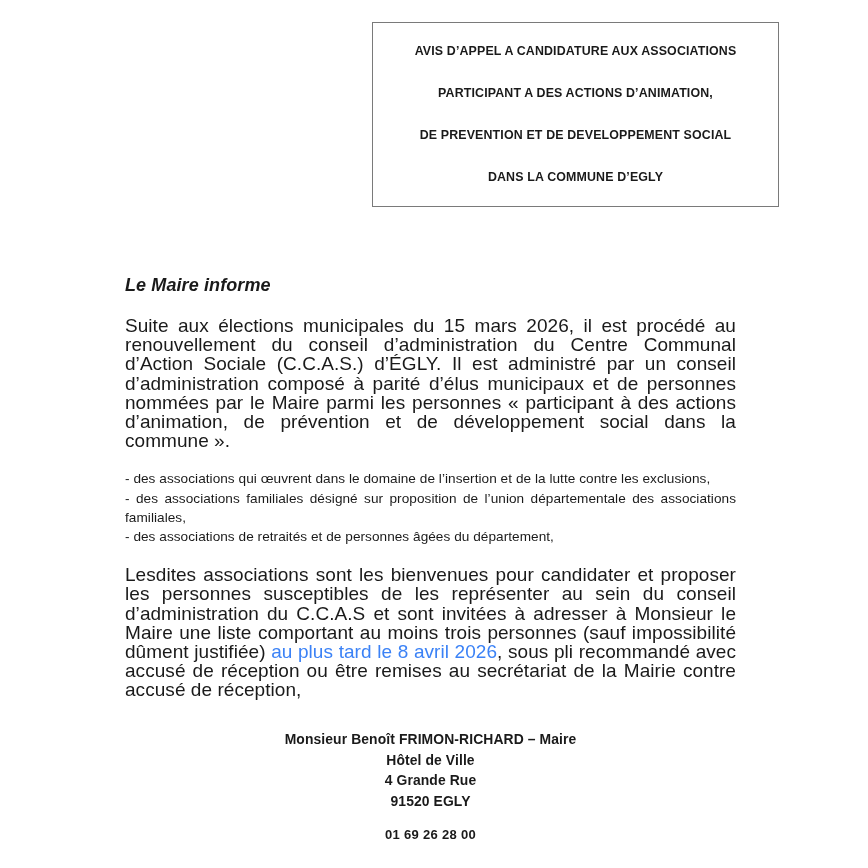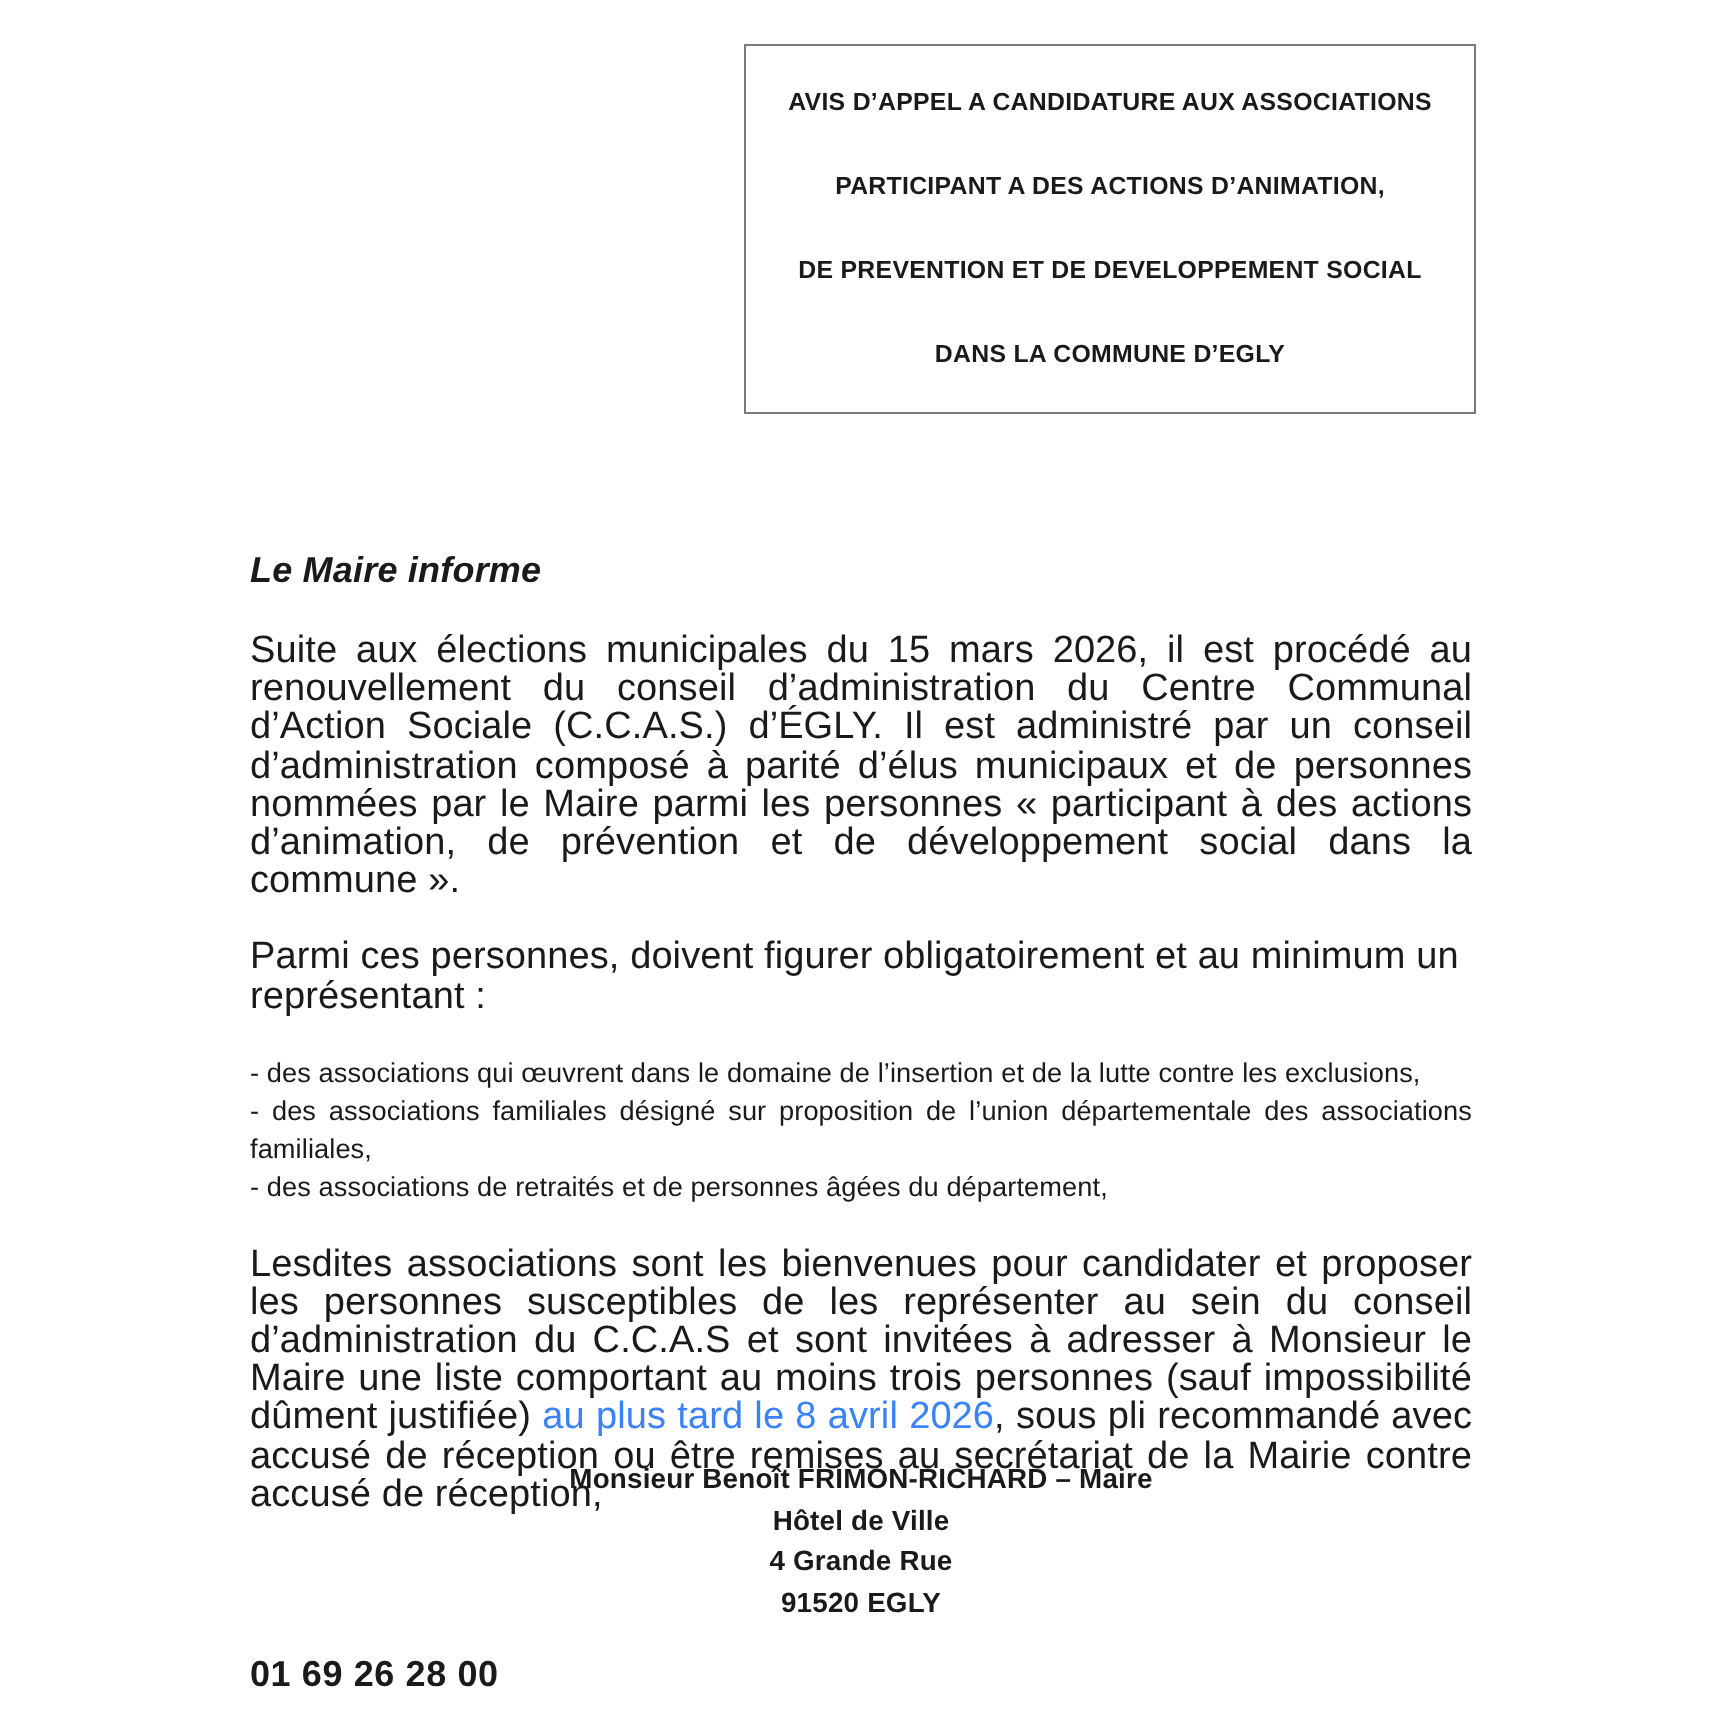"AVIS D’APPEL A CANDIDATURE AUX" .title-box { width: 366px -> 407px }
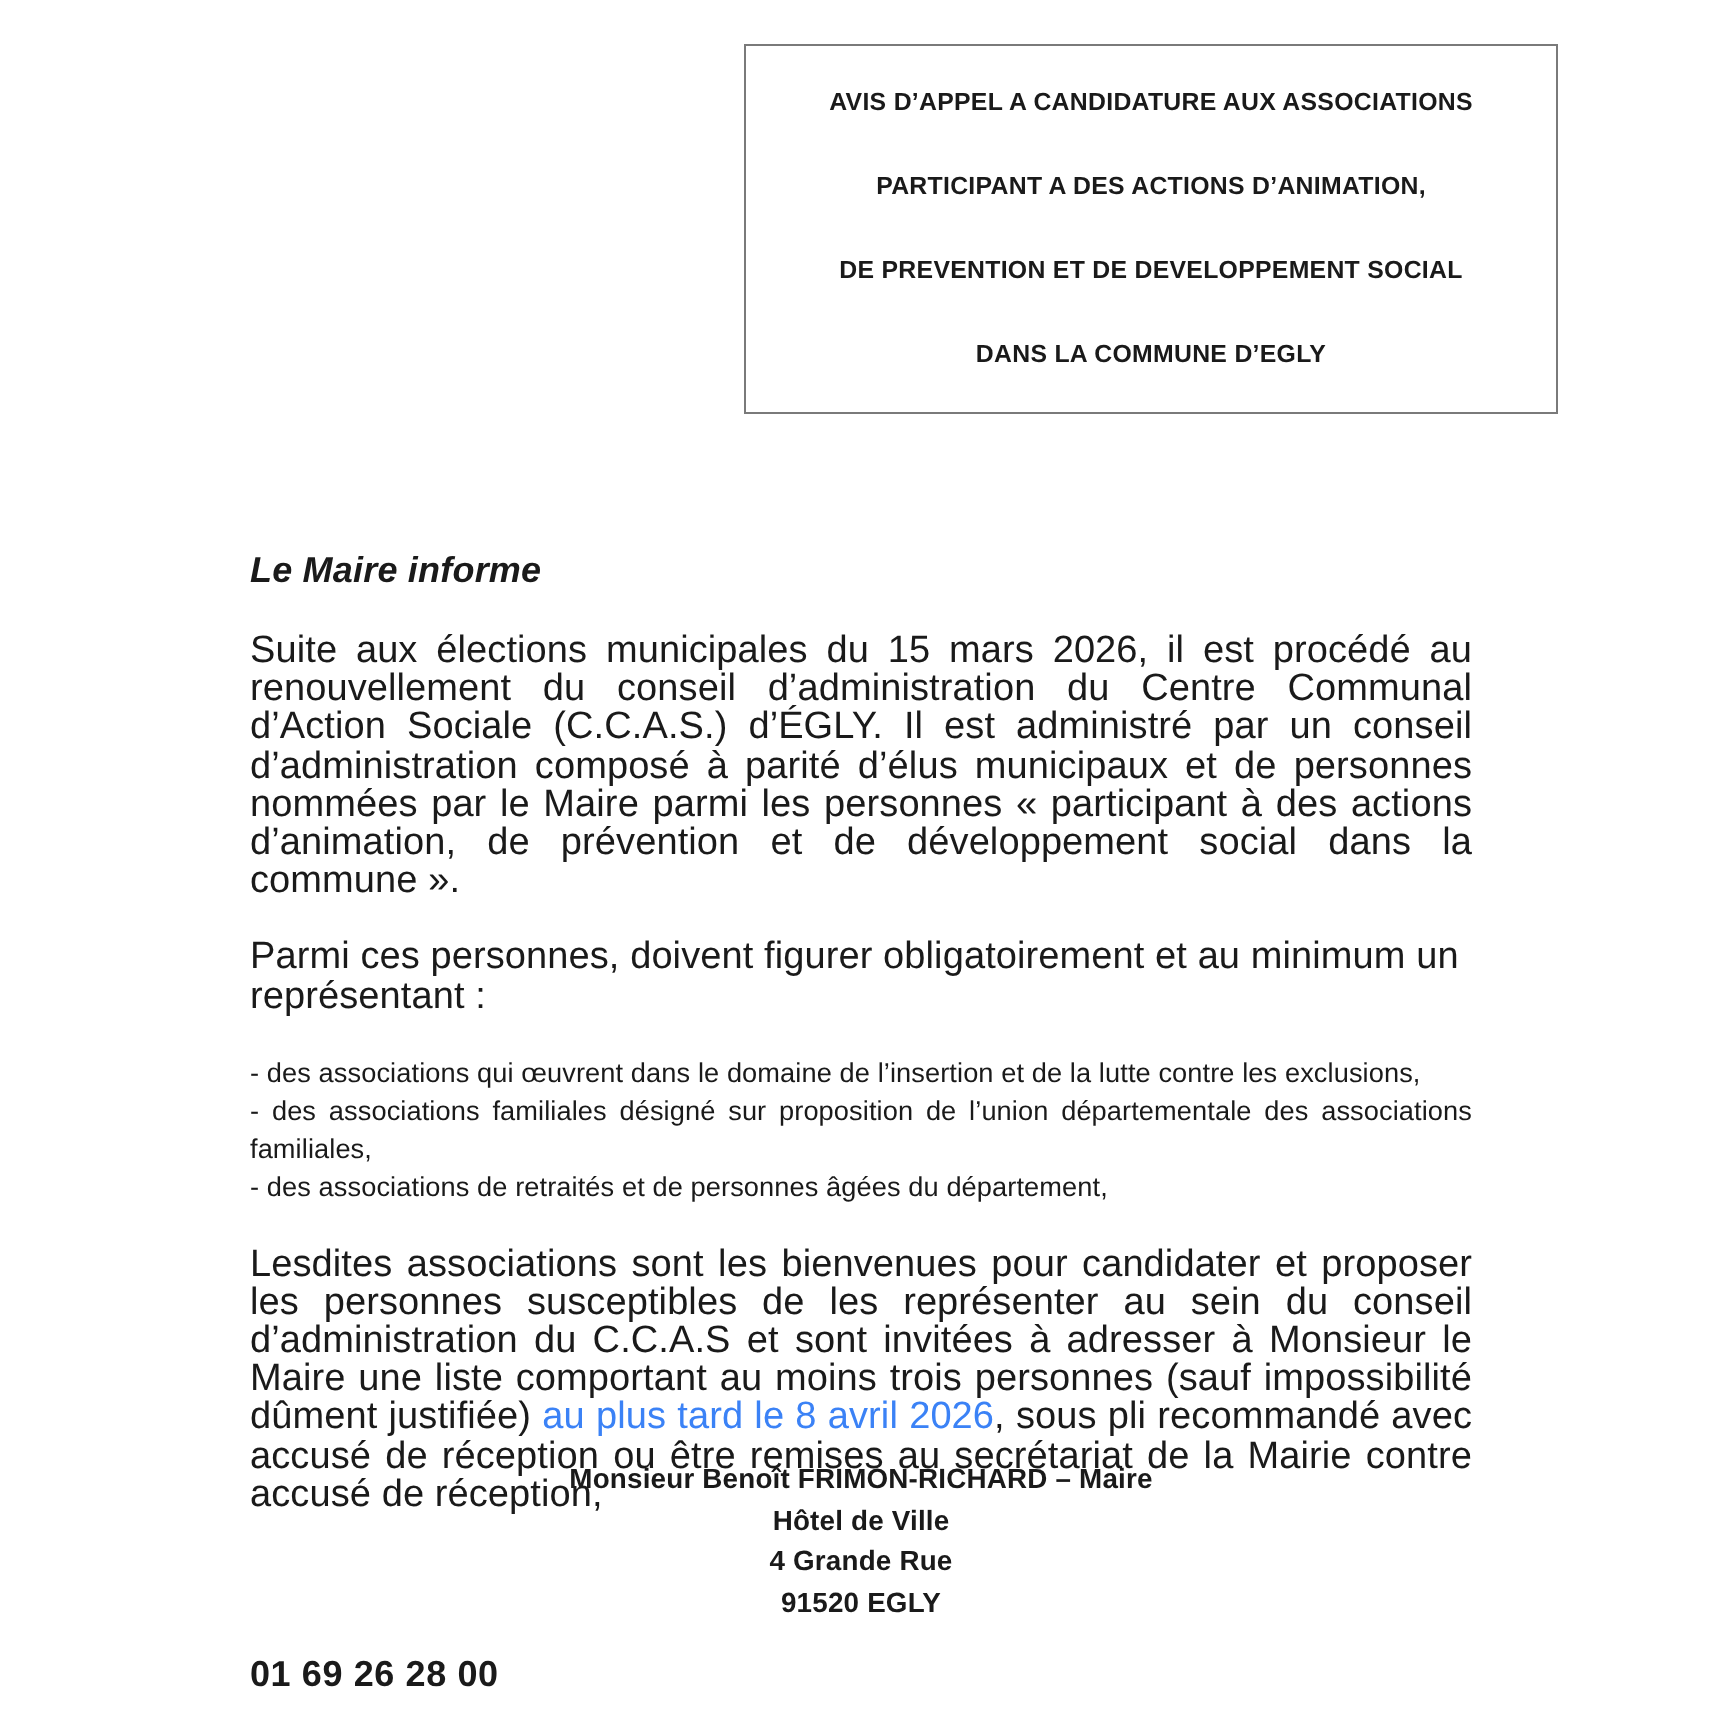"Parmi ces personnes, doivent figurer" p.para { html: <p>Parmi ces personnes, doivent figurer obligatoirement et au minimum un représentant :</p> -> none }
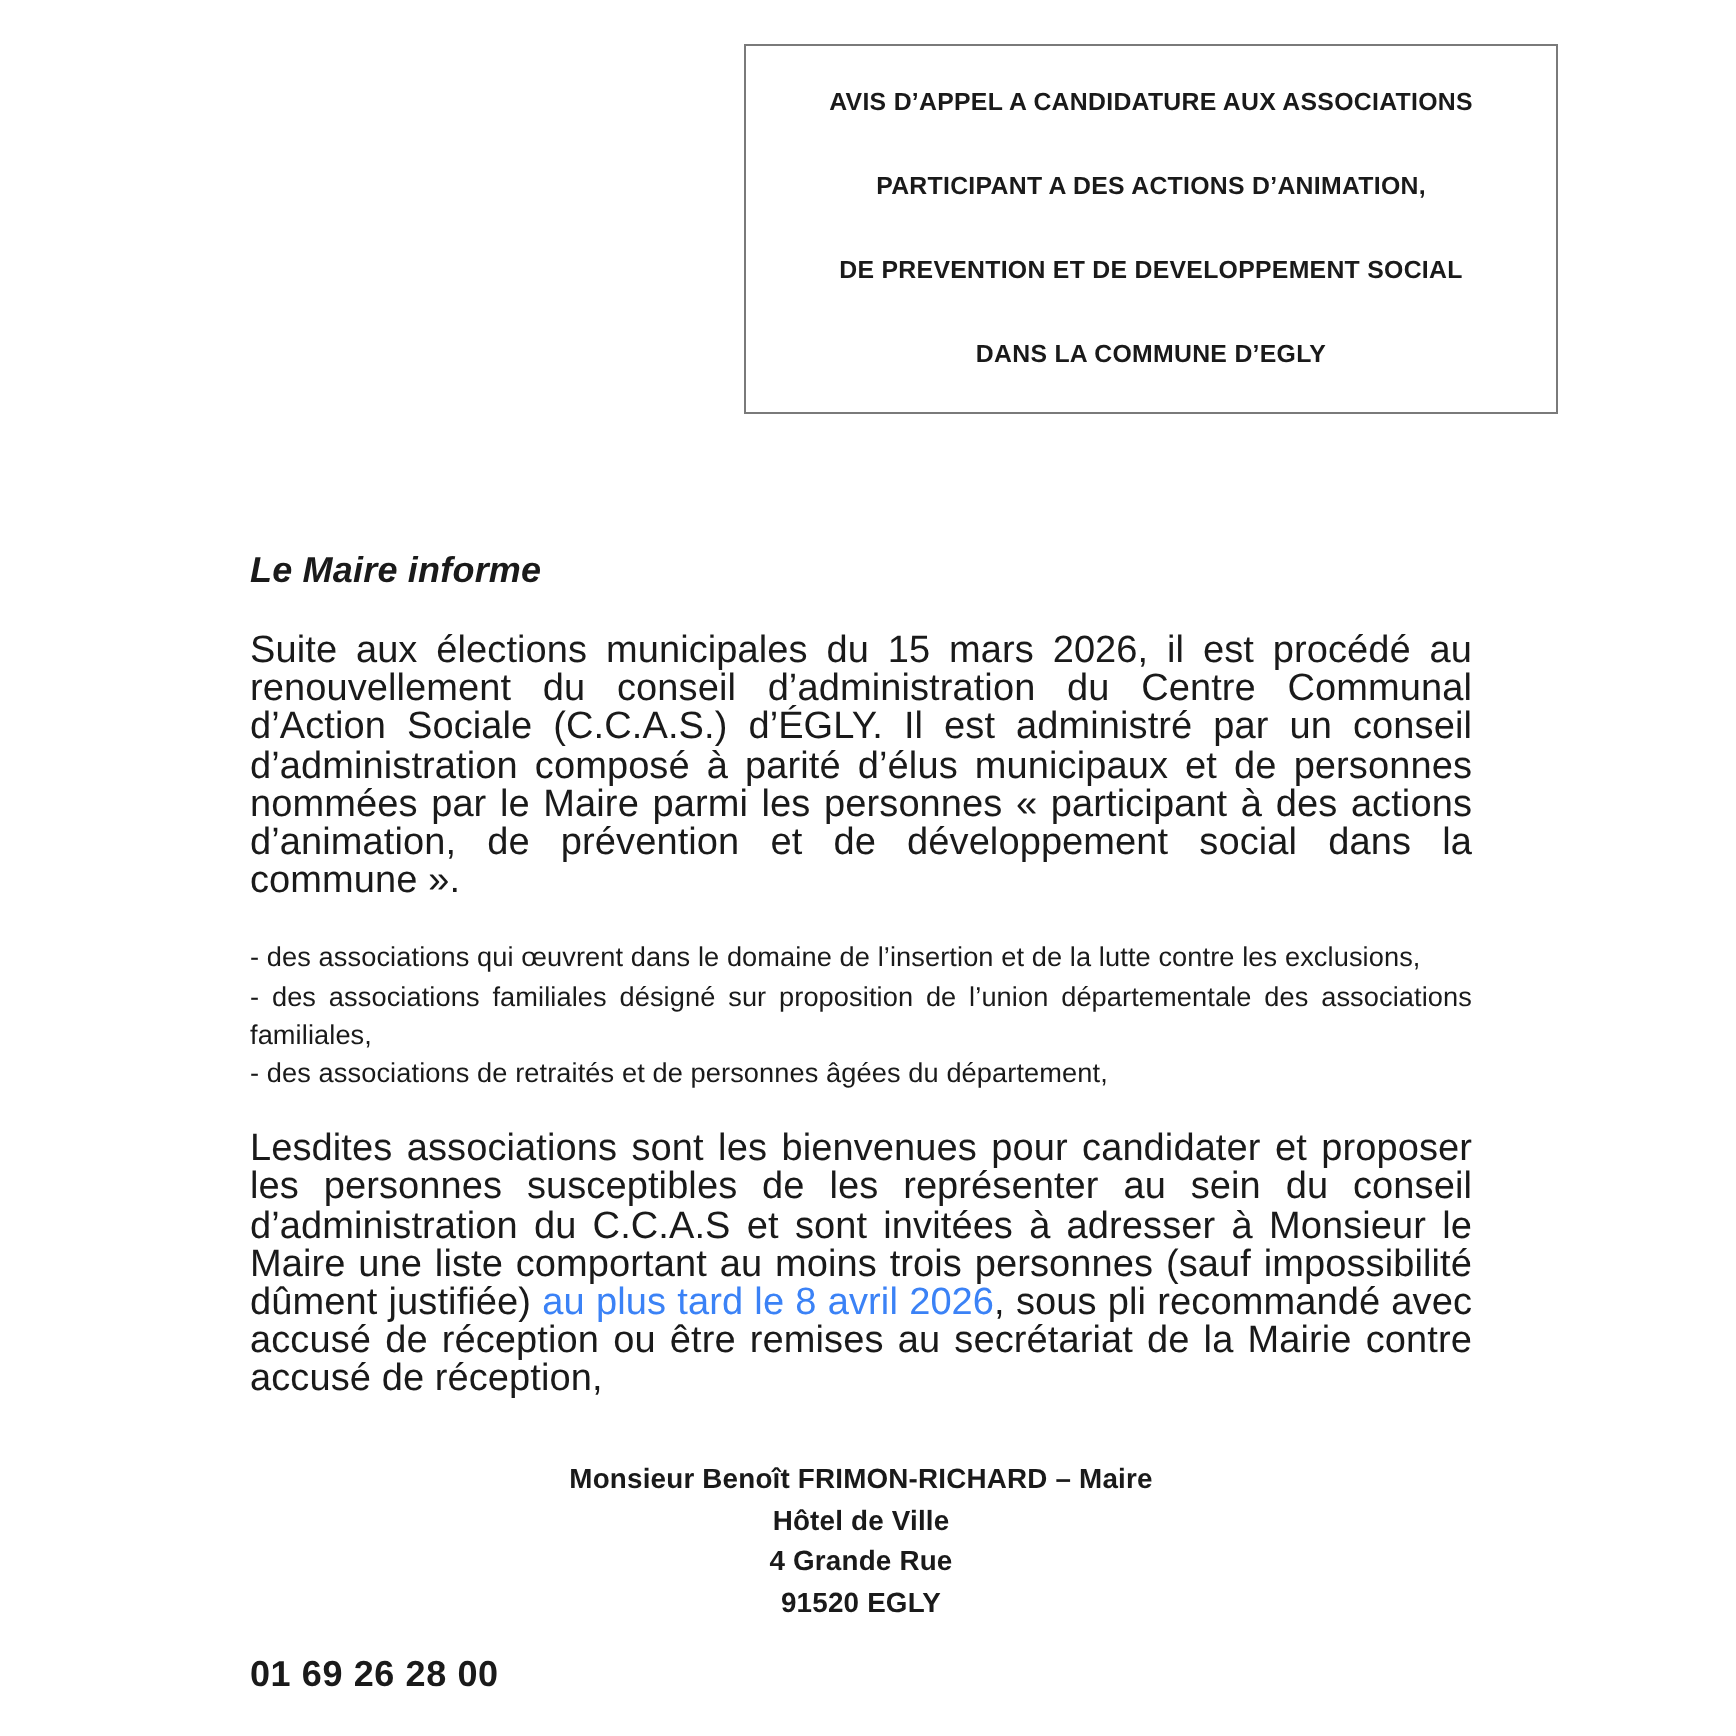"01 69 26 28 00" .phone { font-size: 18px -> 13px; text-align: left -> center }
